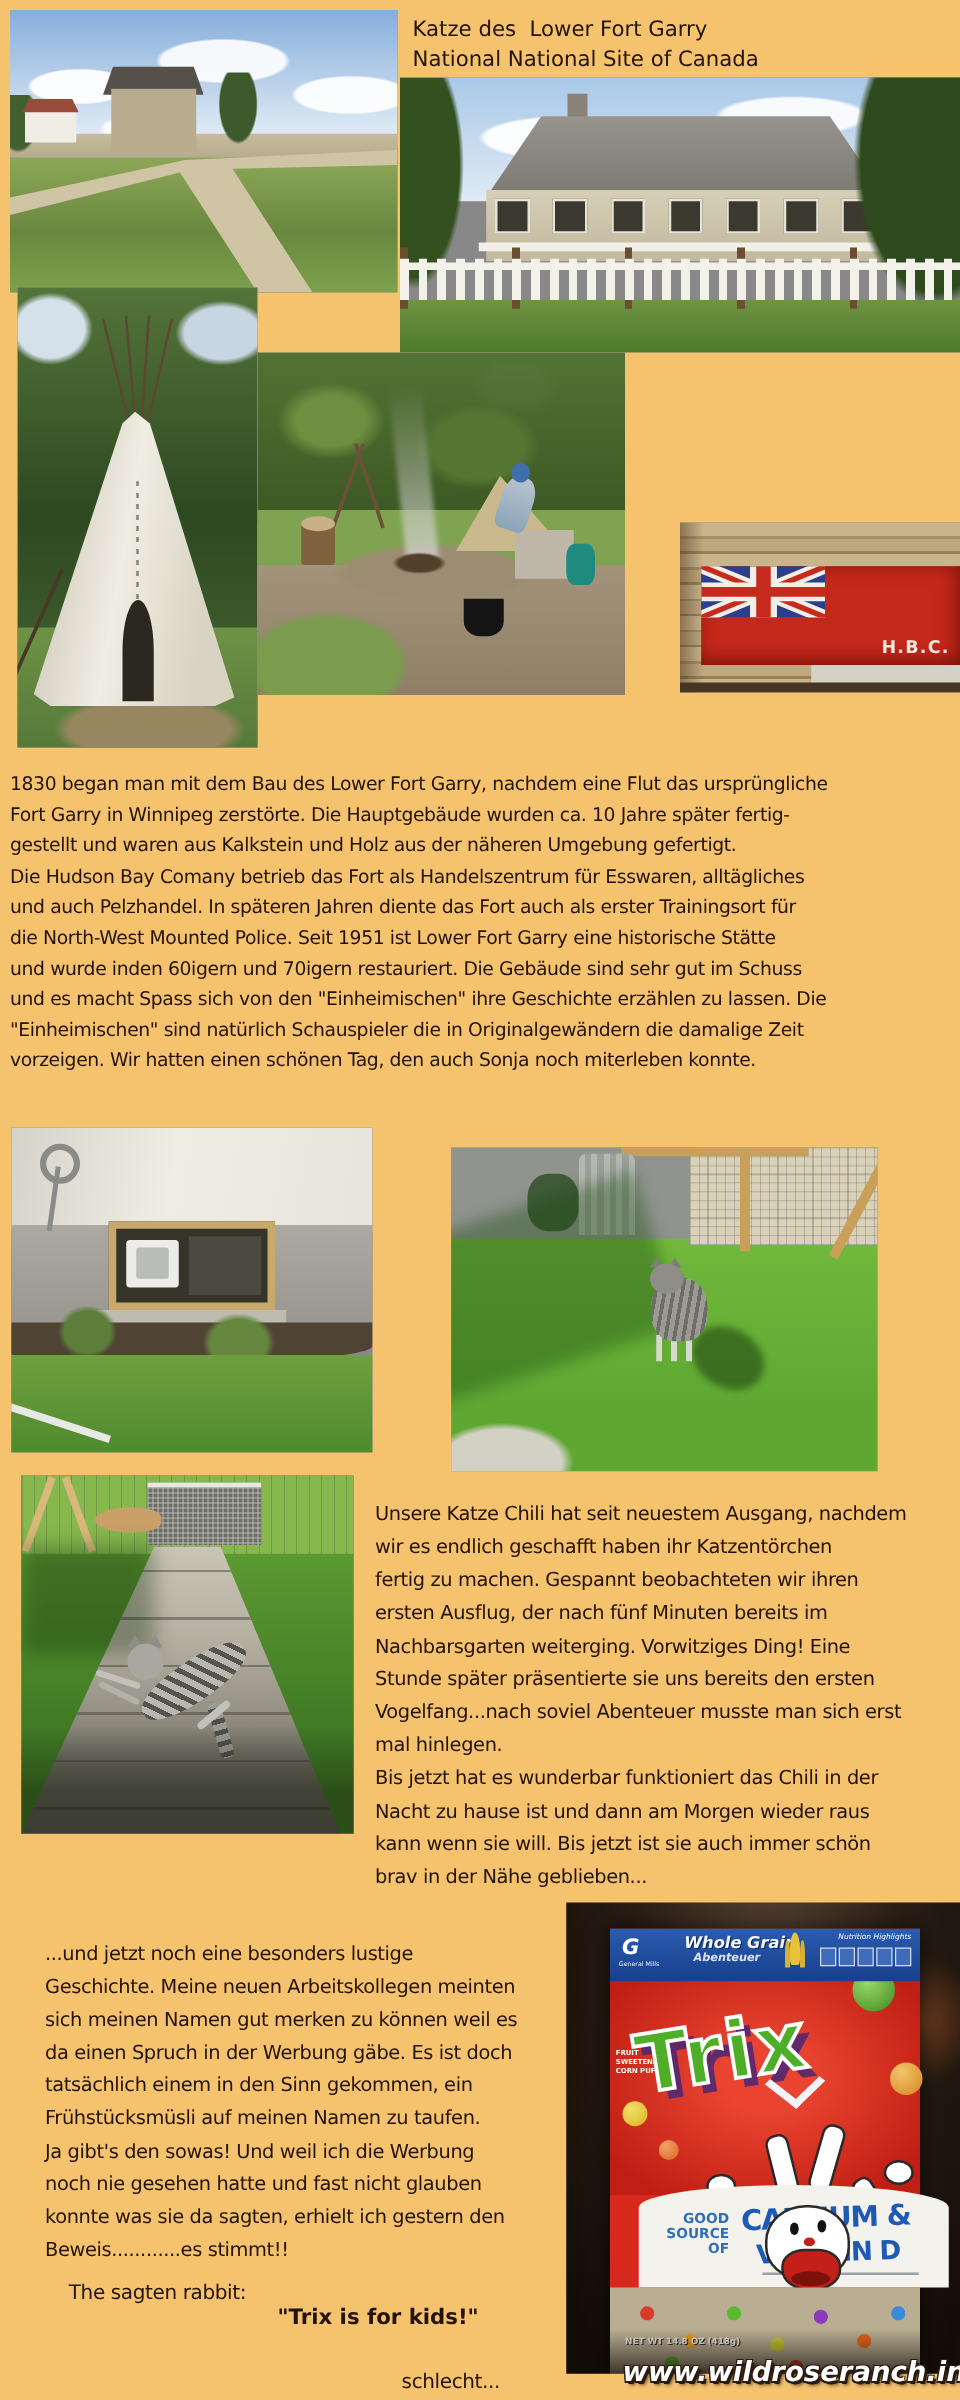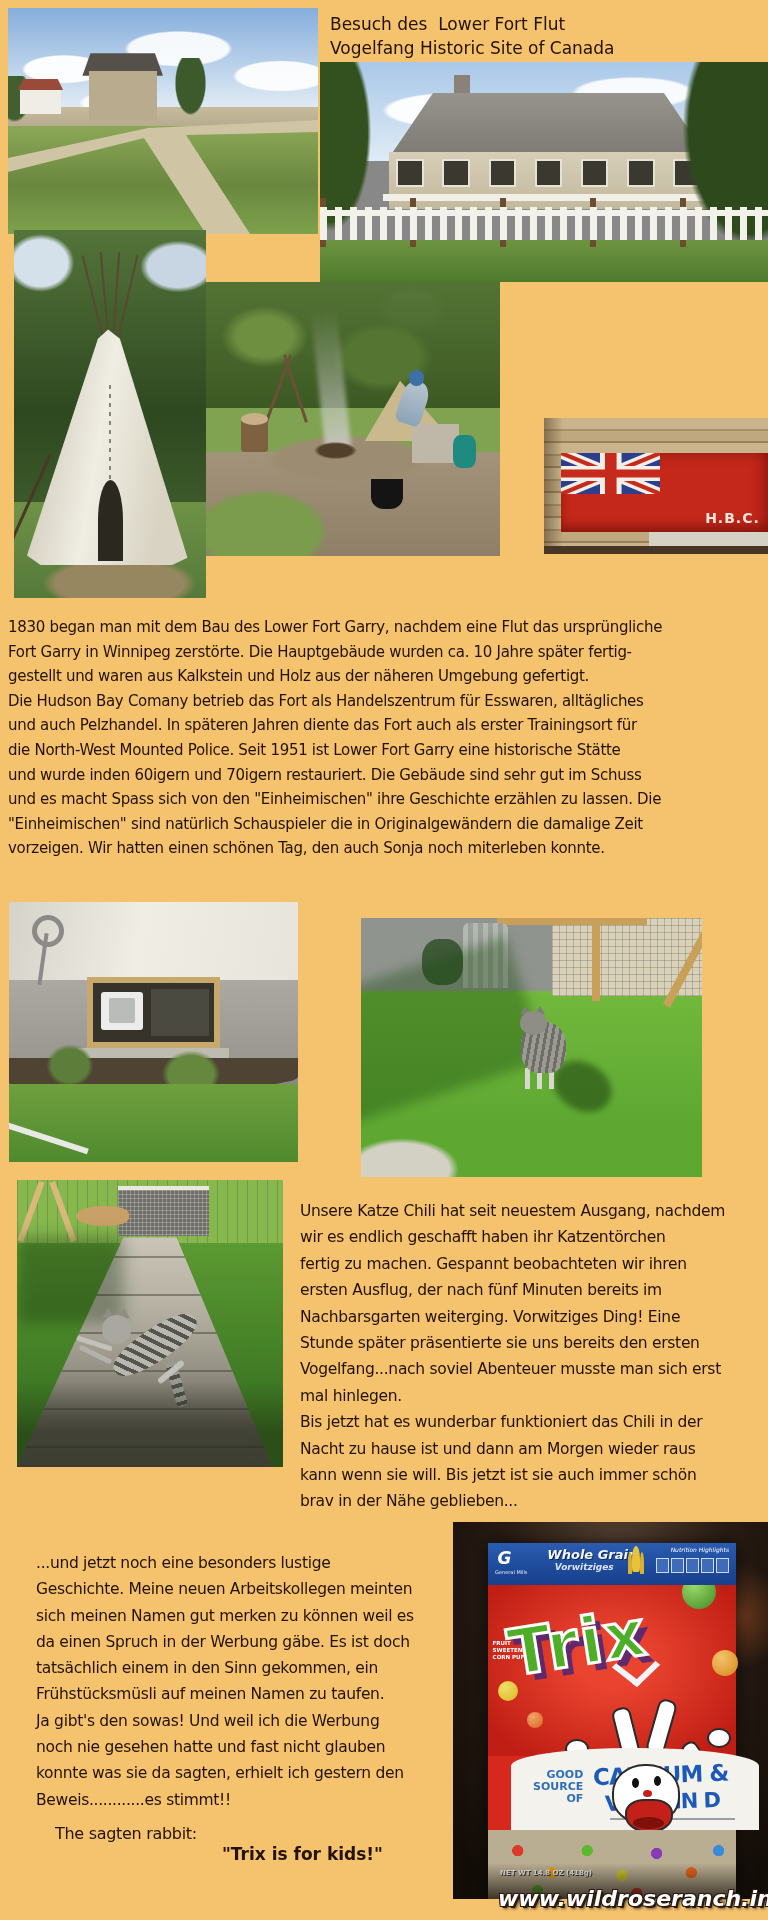"Besuch des Lower Fort Flut" span { text: Besuch des  Lower Fort Flut -> Katze des  Lower Fort Garry }
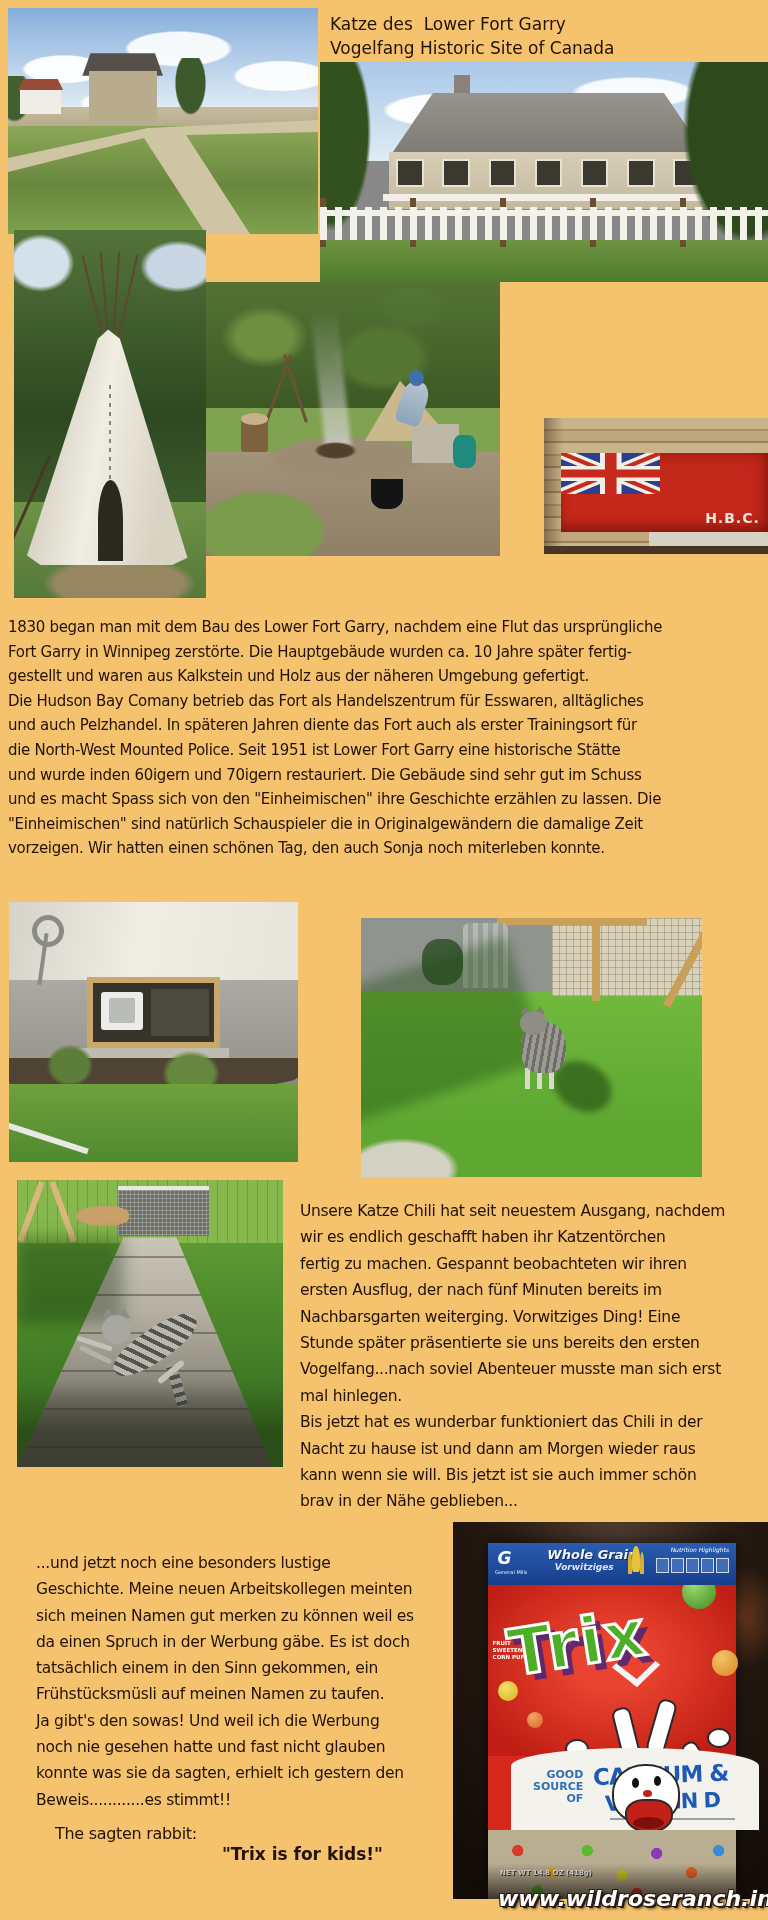"Vogelfang Historic Site of Canada" span { text: Vogelfang Historic -> National National }
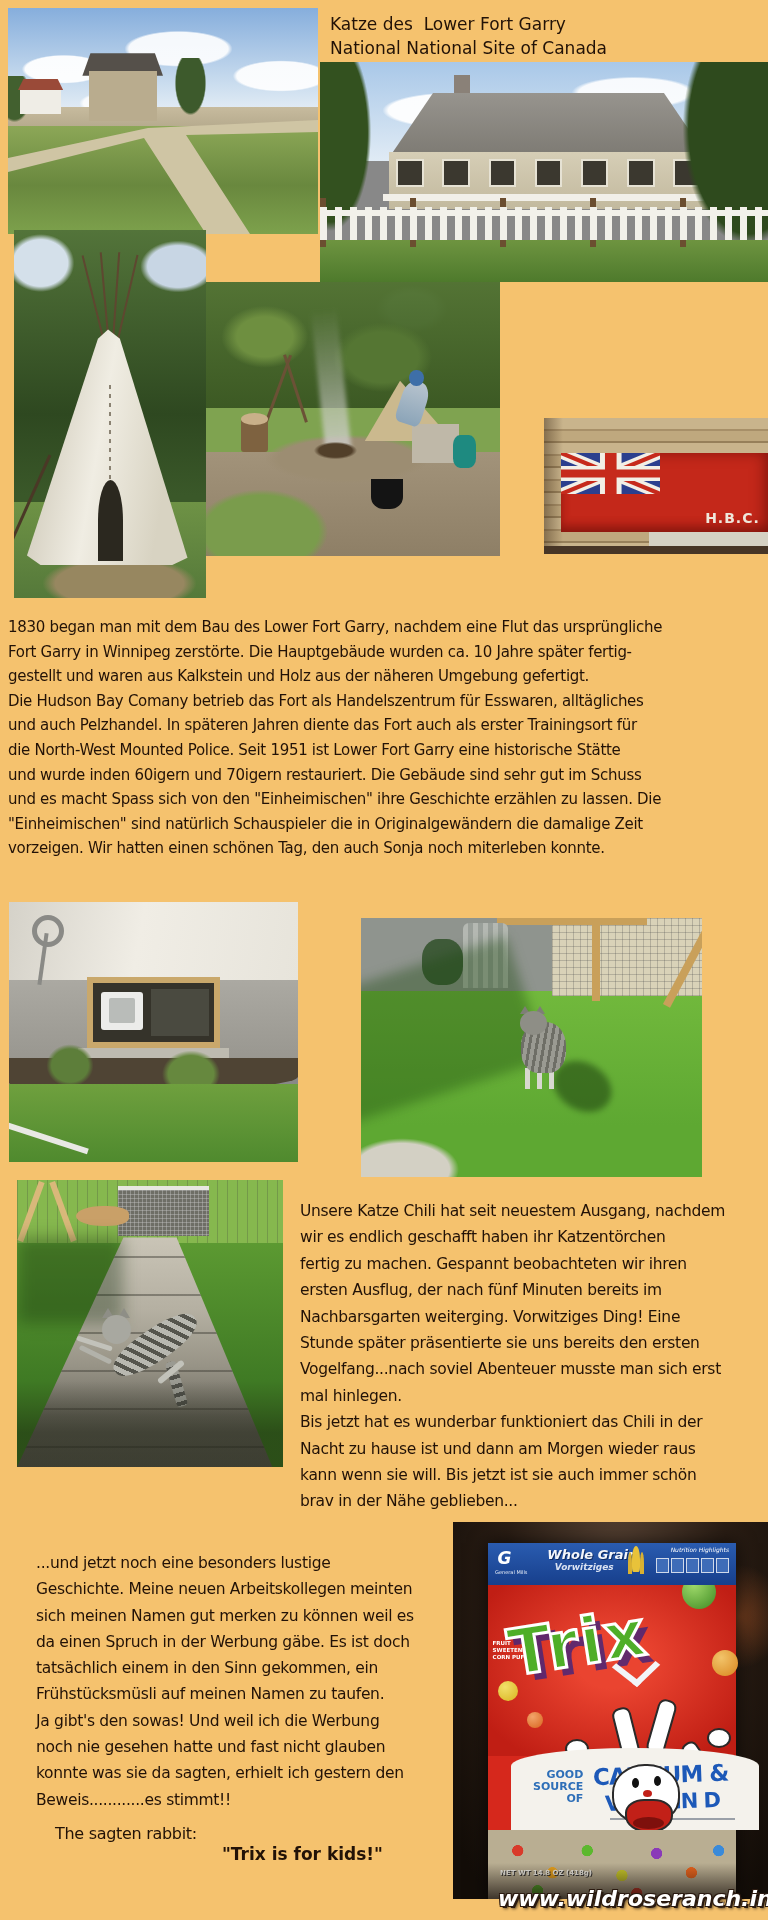"Vorwitziges" div.x-gt { text: Vorwitziges -> Abenteuer }
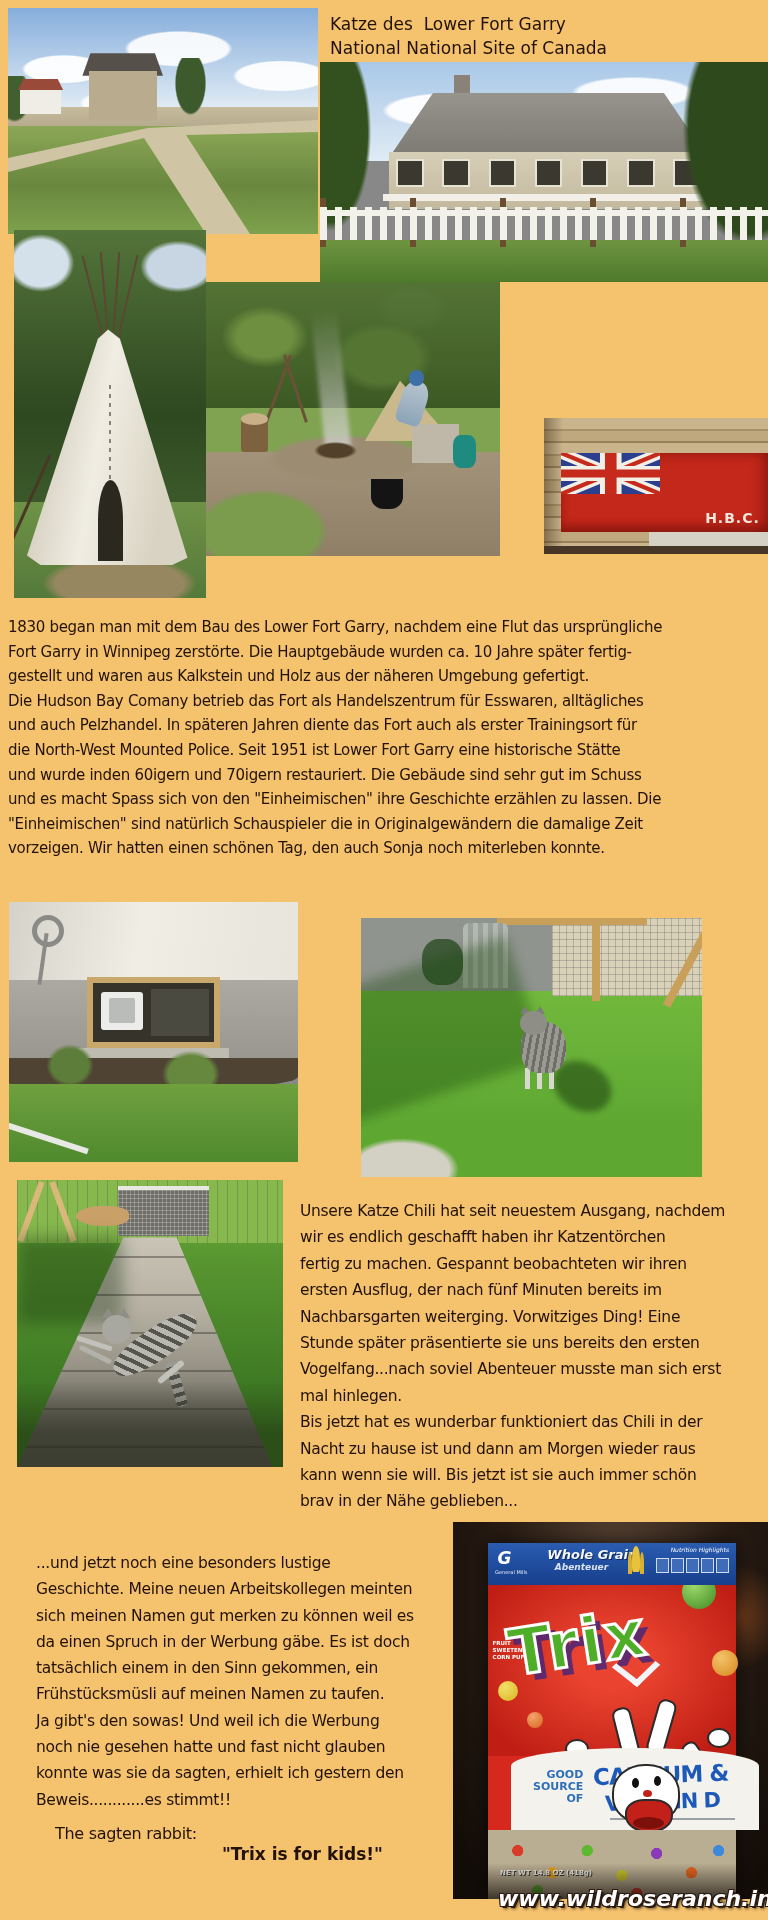"schlecht..." div.txt { html: none -> <div>schlecht...</div> }
